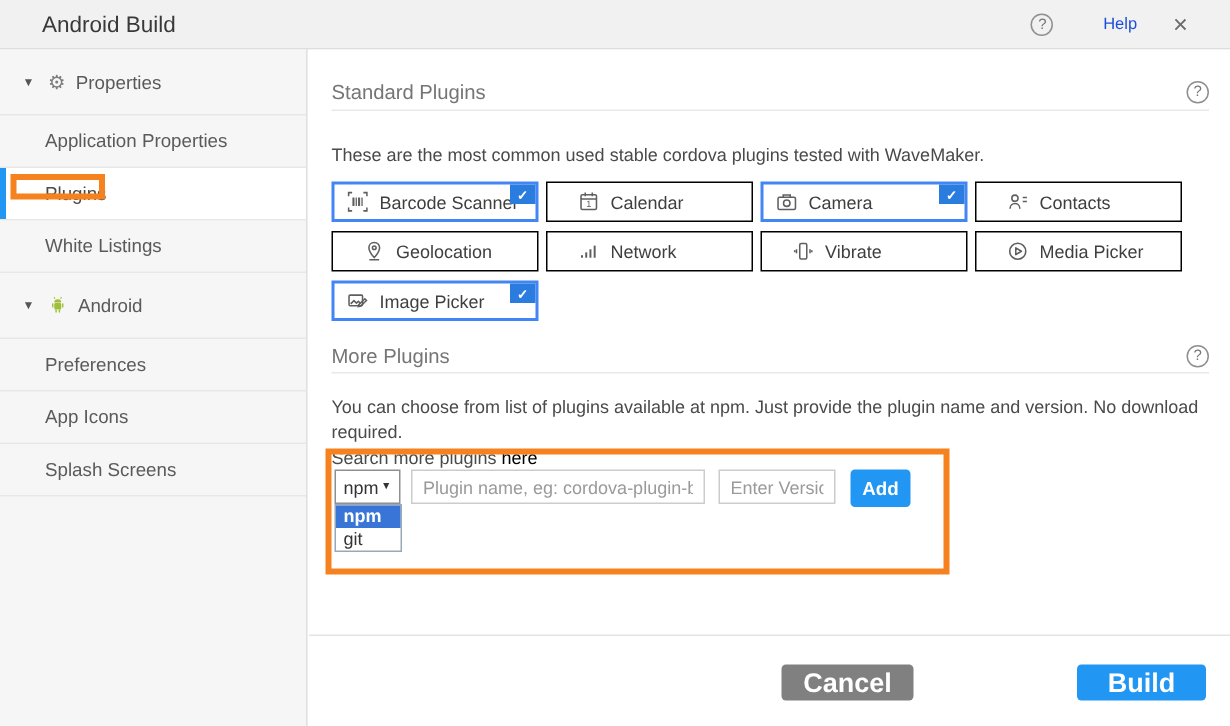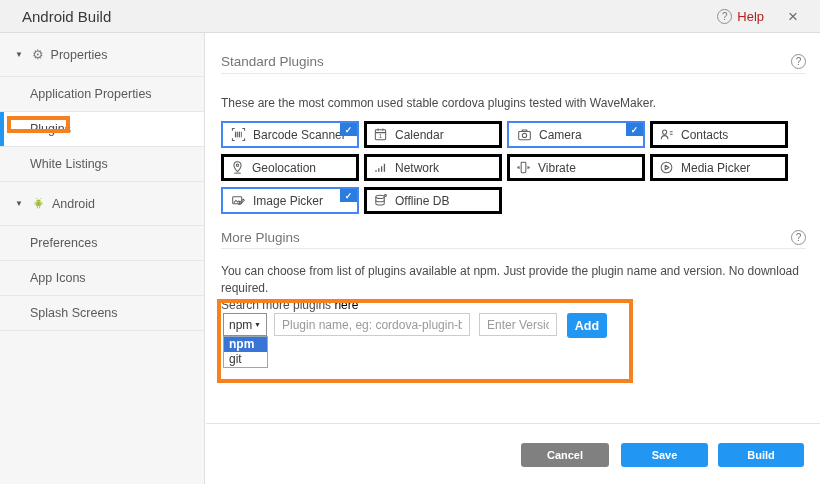"Android Build" .hdr { padding: 0 22px -> 0 28px }
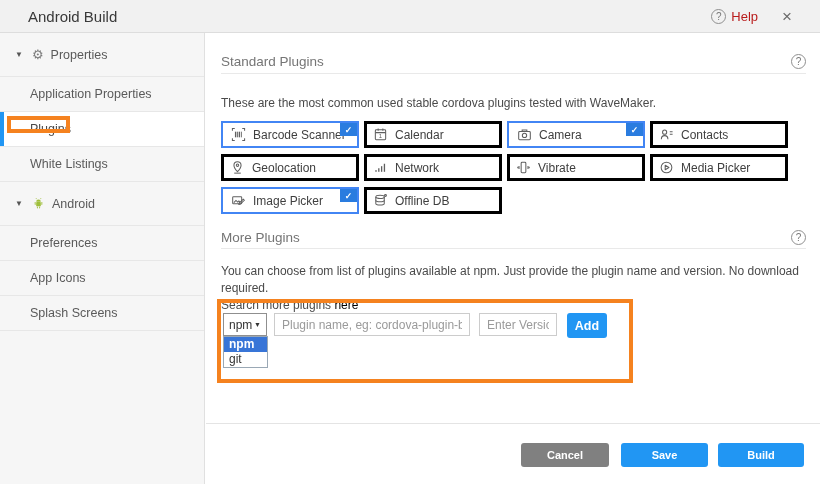"Help" .help-label { color: #b91c1c -> #1d4ed8; font-size: 13px -> 11px; margin-left: none -> 28px }
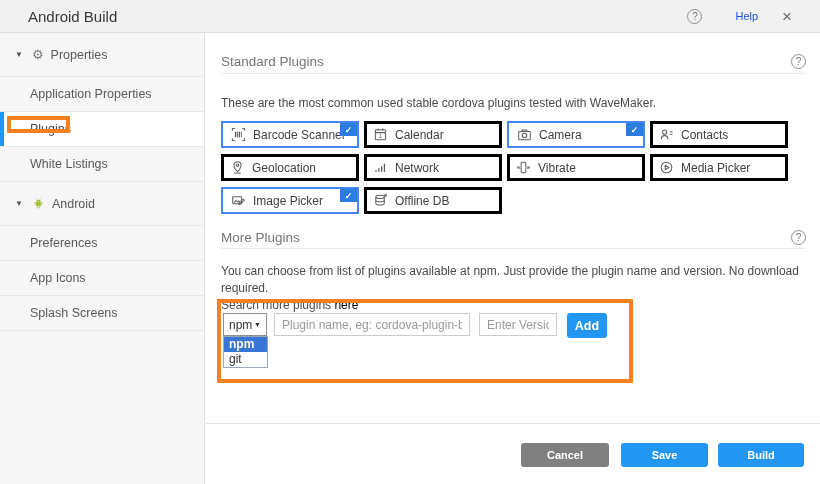"Calendar" .pcard { border: 3px solid #000000 -> 1px solid #000000; padding-left: 6px -> 20px }
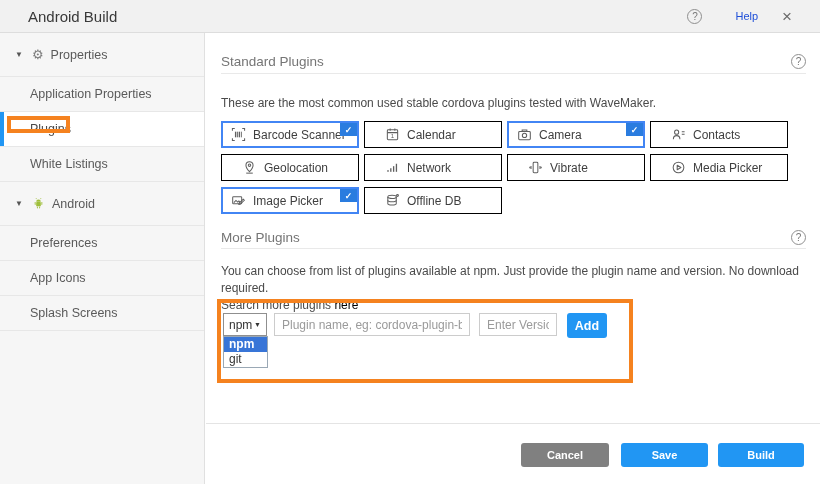"Offline DB" div.pcard { html: <div> <span> <svg> <ellipse></ellipse> <path></path> <path></path> <circle></circle> </svg> </span> <span>Offline DB</span> </div> -> none }
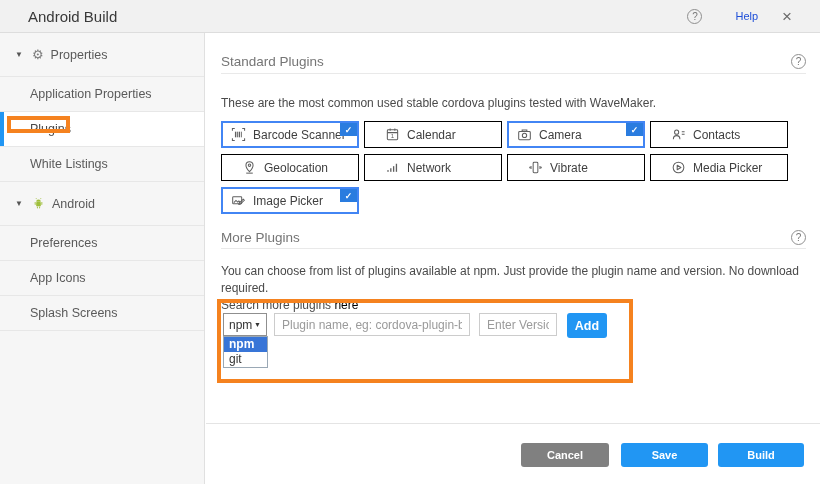"Cancel" .fbtn { font-size: 11px -> 18px }
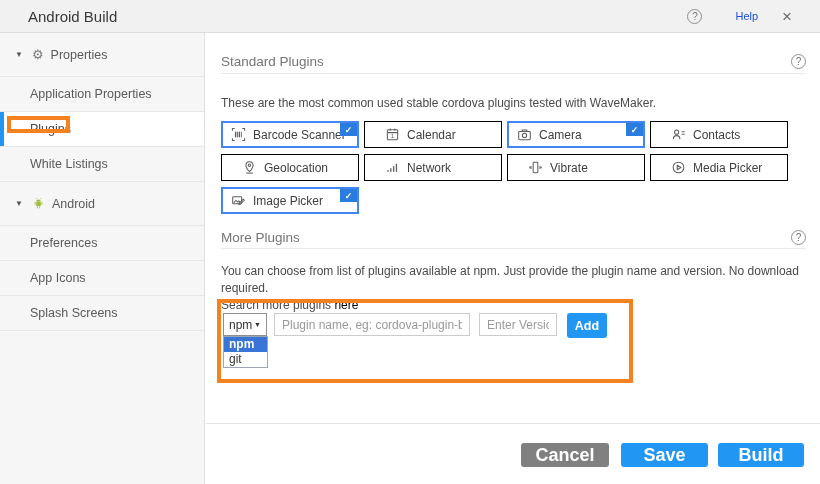"Save" button.fbtn { html: <button>Save</button> -> none }
